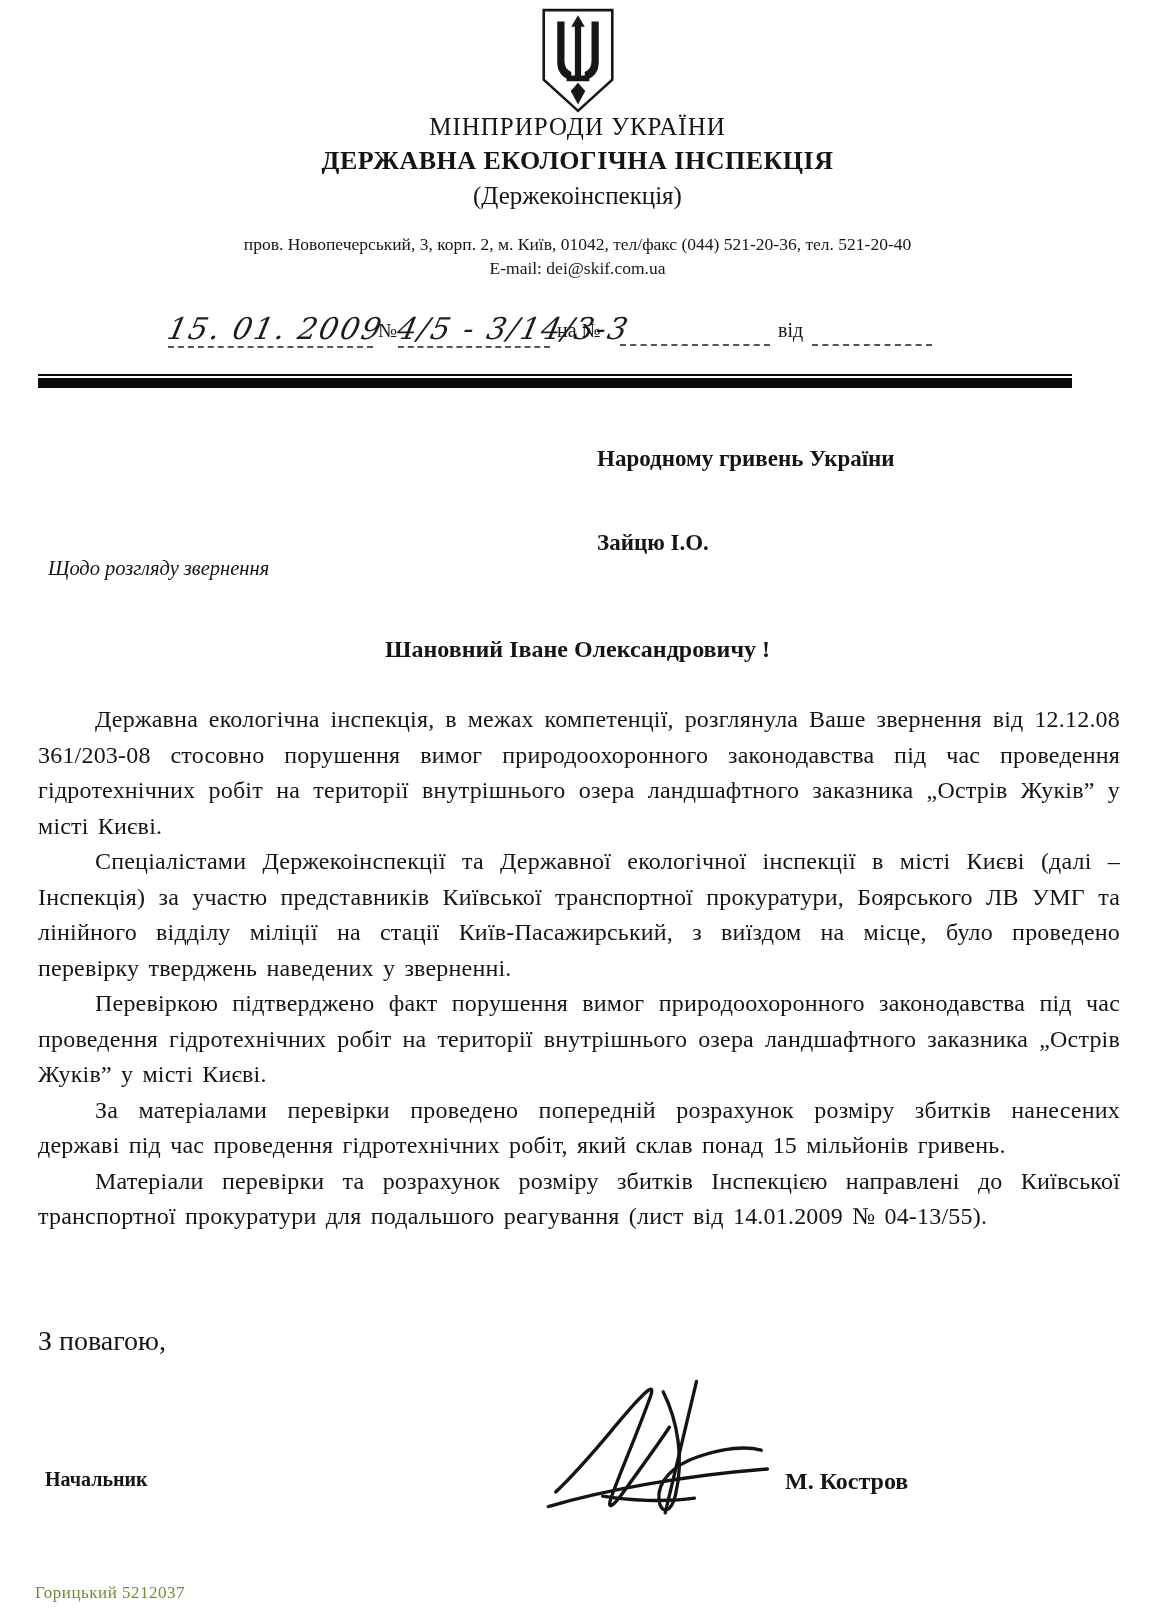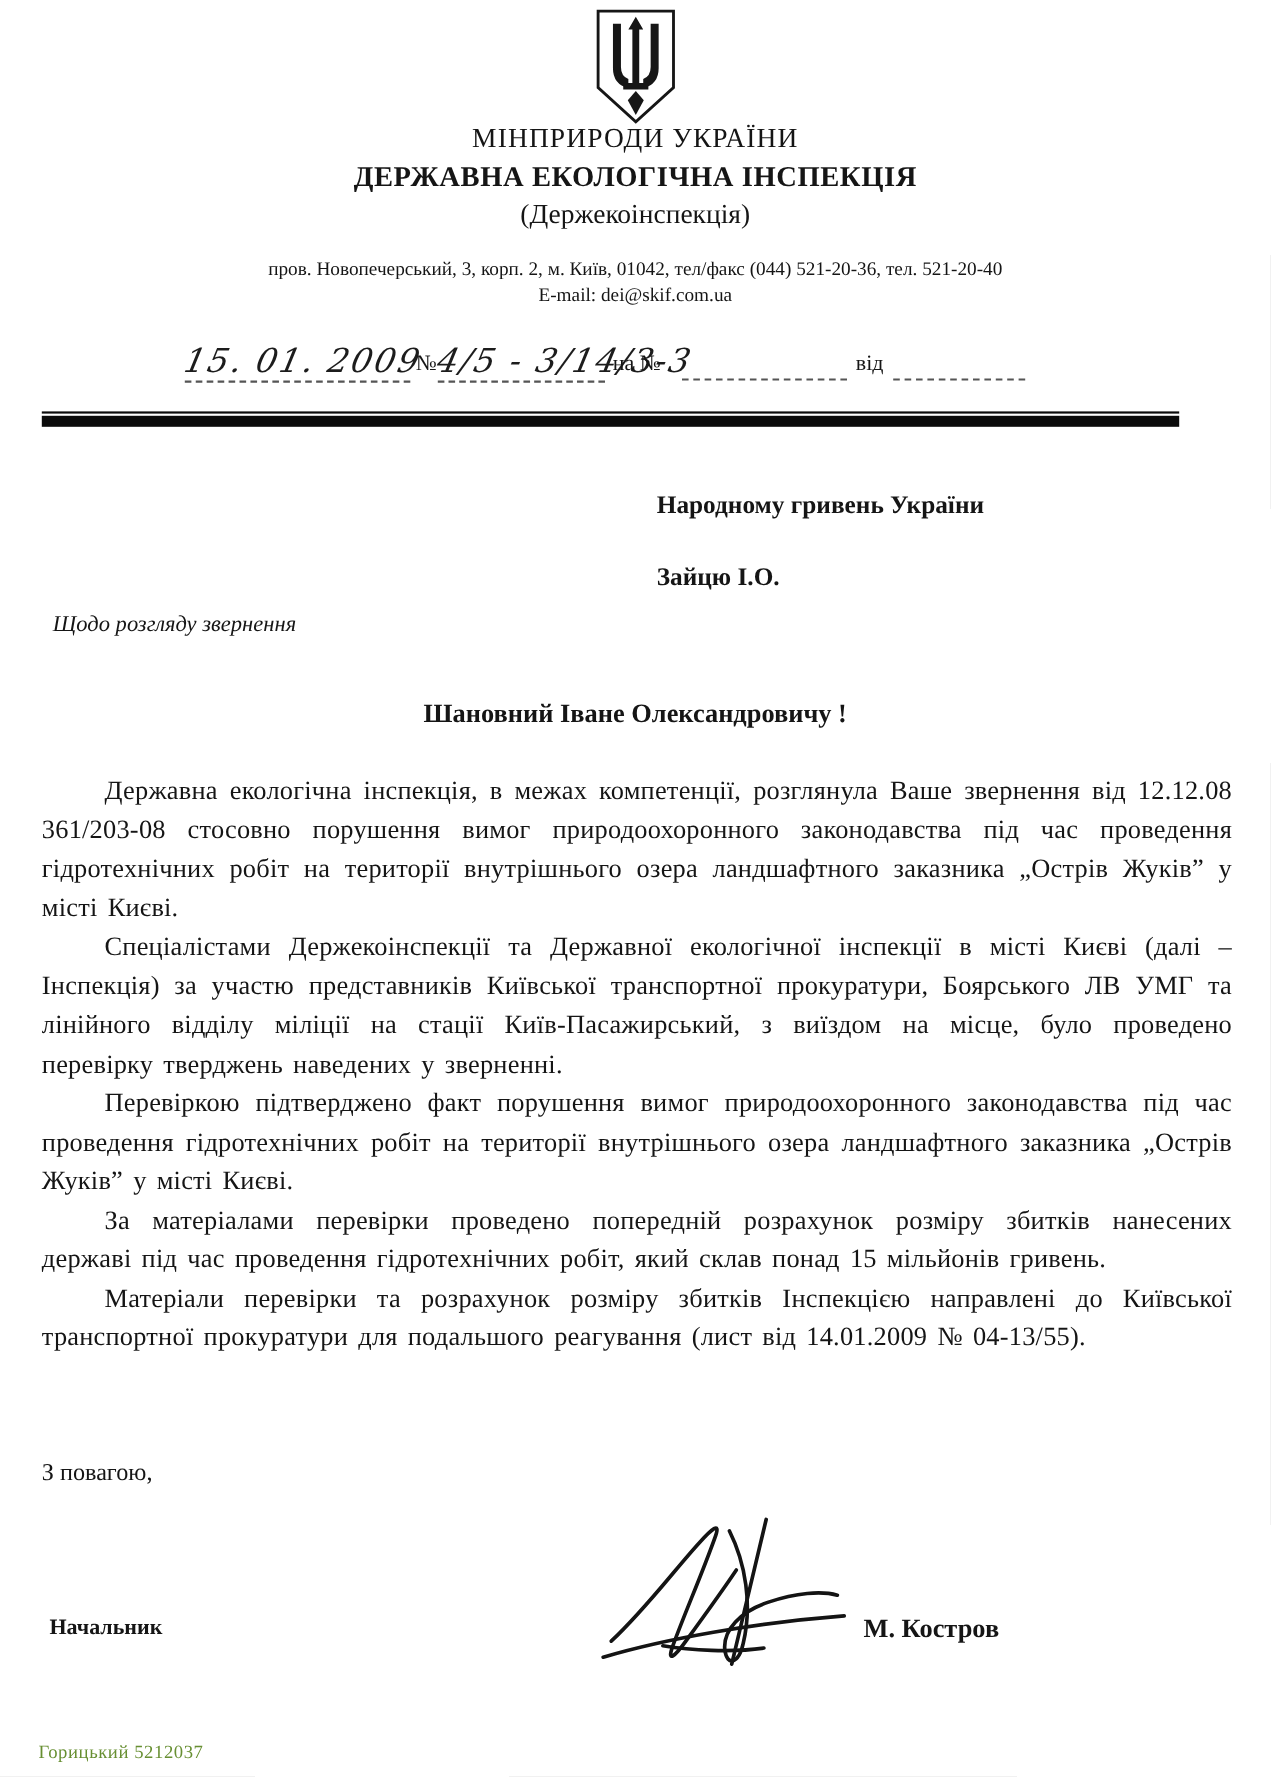"Зайцю І.О." .recipient .line2 { margin-top: 42px -> 60px }
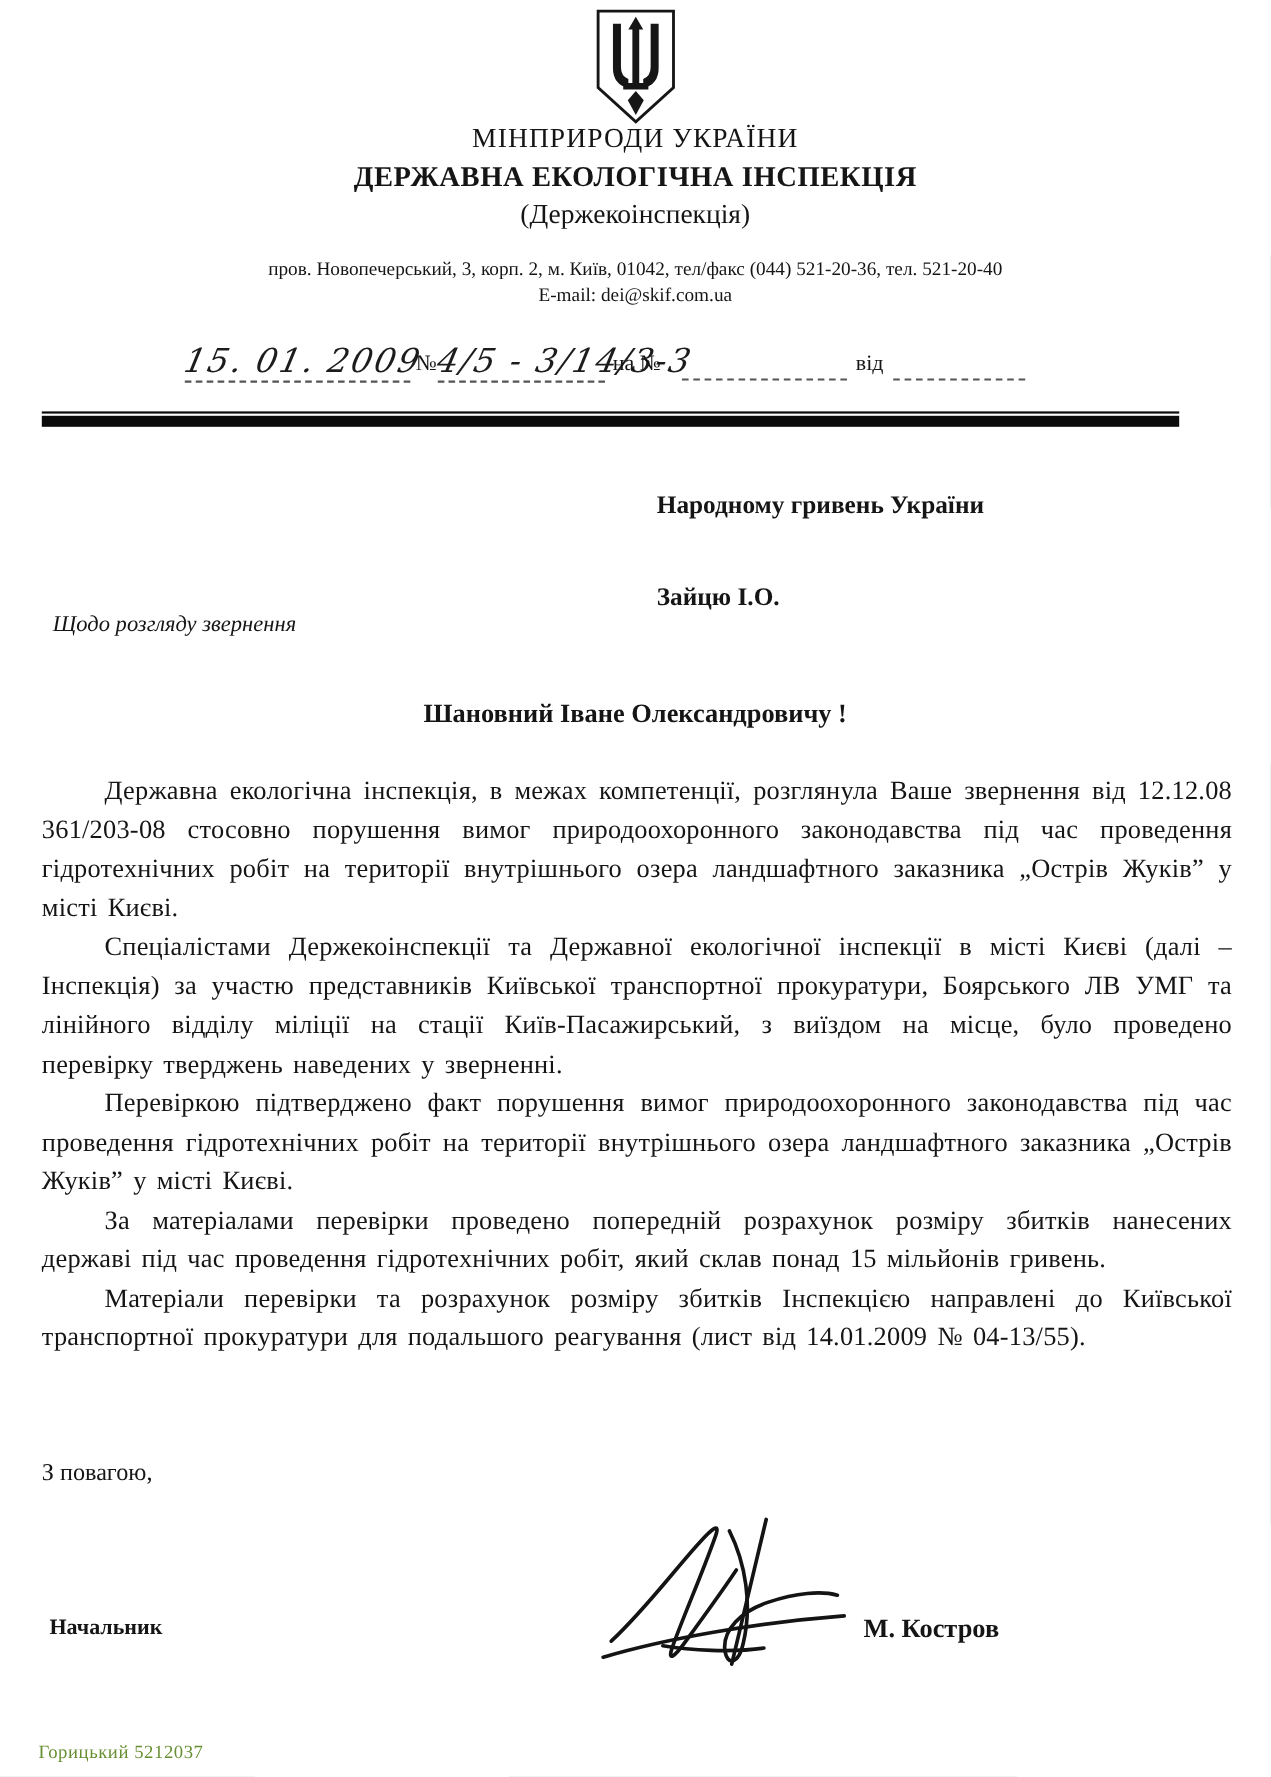"З повагою," .regards { font-size: 22px -> 28px }
